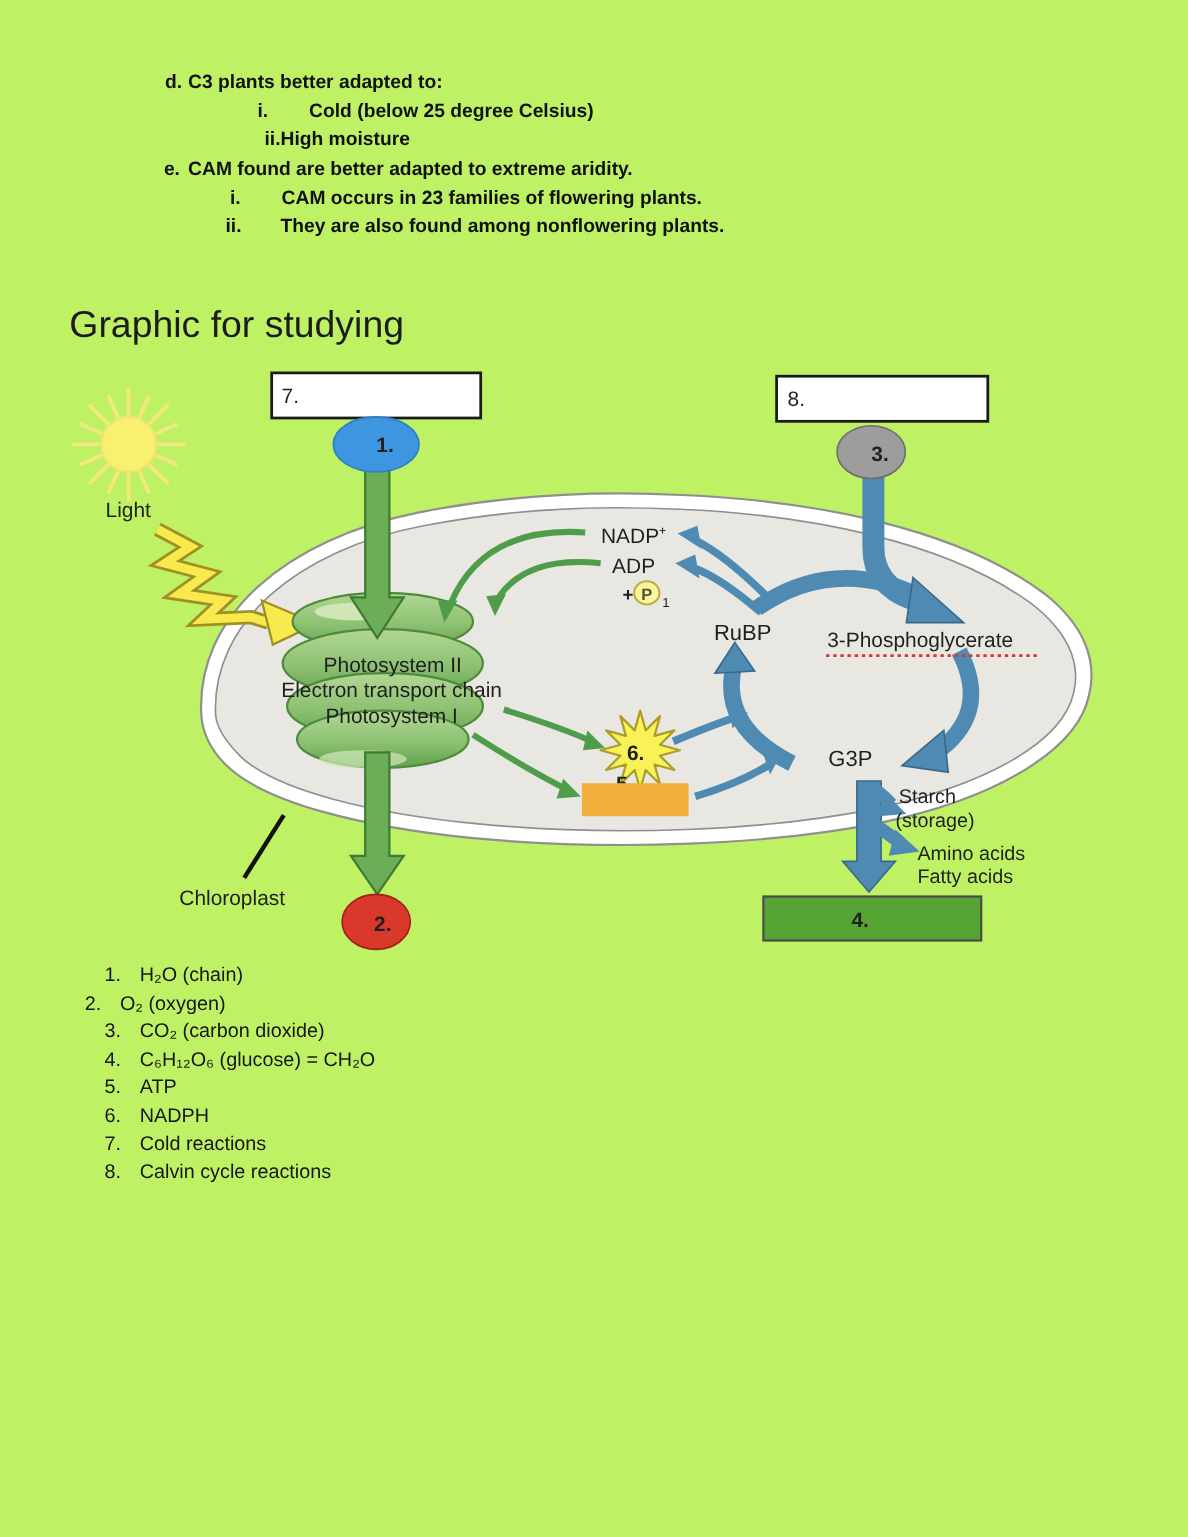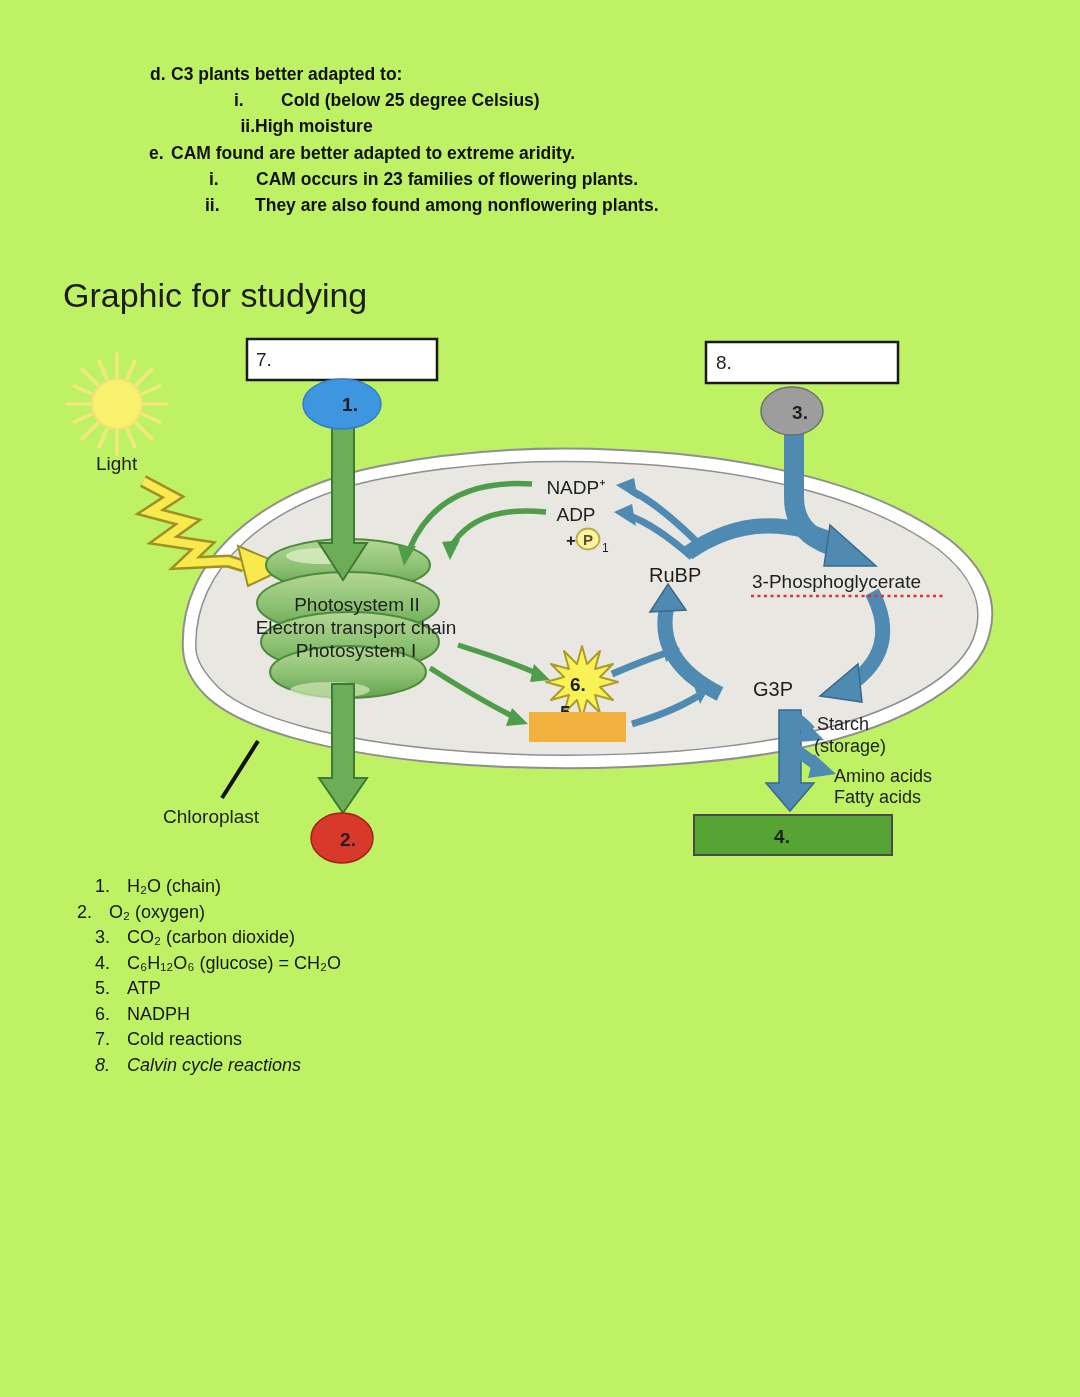"8. Calvin cycle reactions" div.legend-row { font-style: italic -> none }
